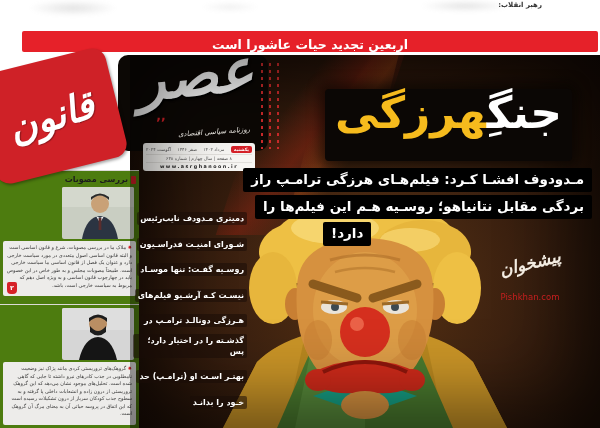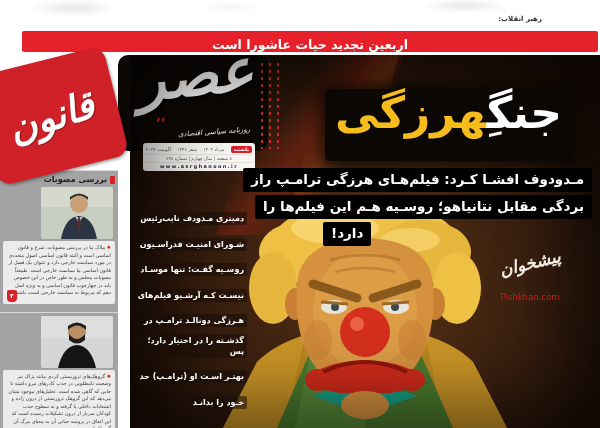"رهبر انقلاب:" .kicker { top: 15px -> 1px }
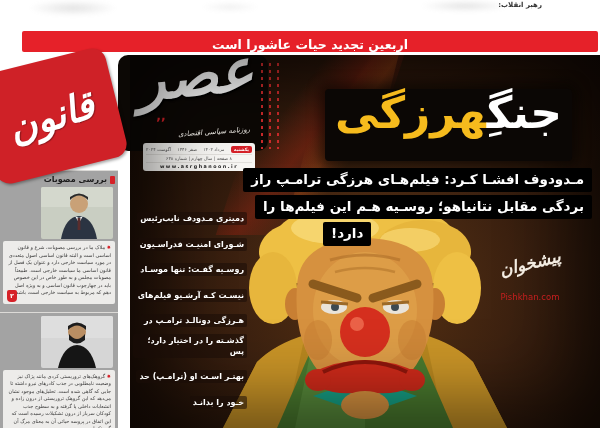"بررسی مصوبات" .sidebar { background: #a3a3a3 -> #4d7c0f; width: 118px -> 139px }
